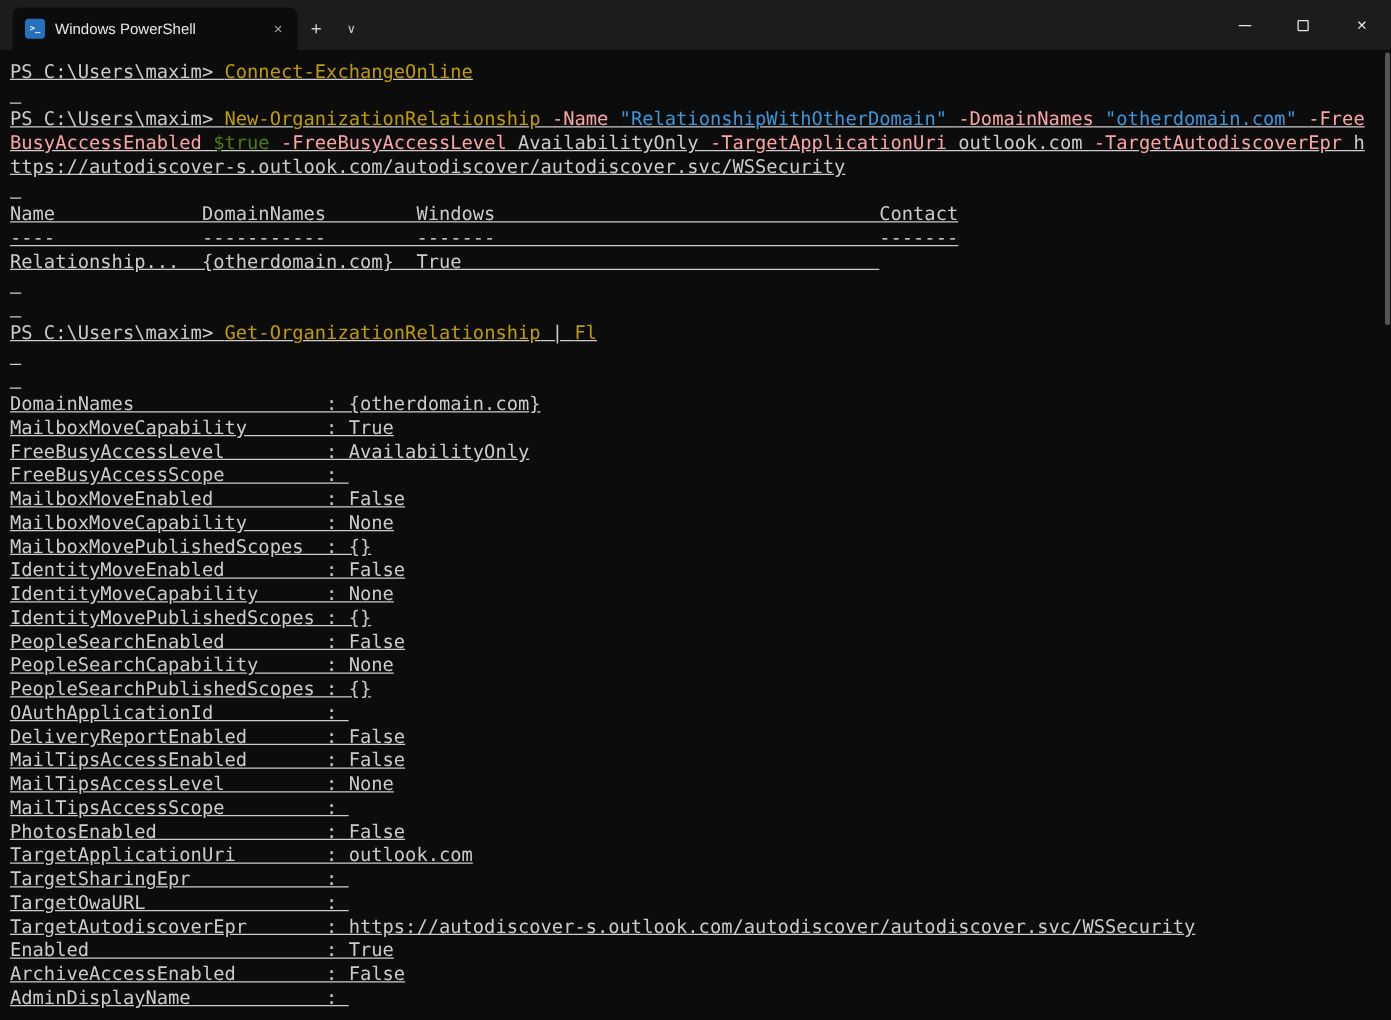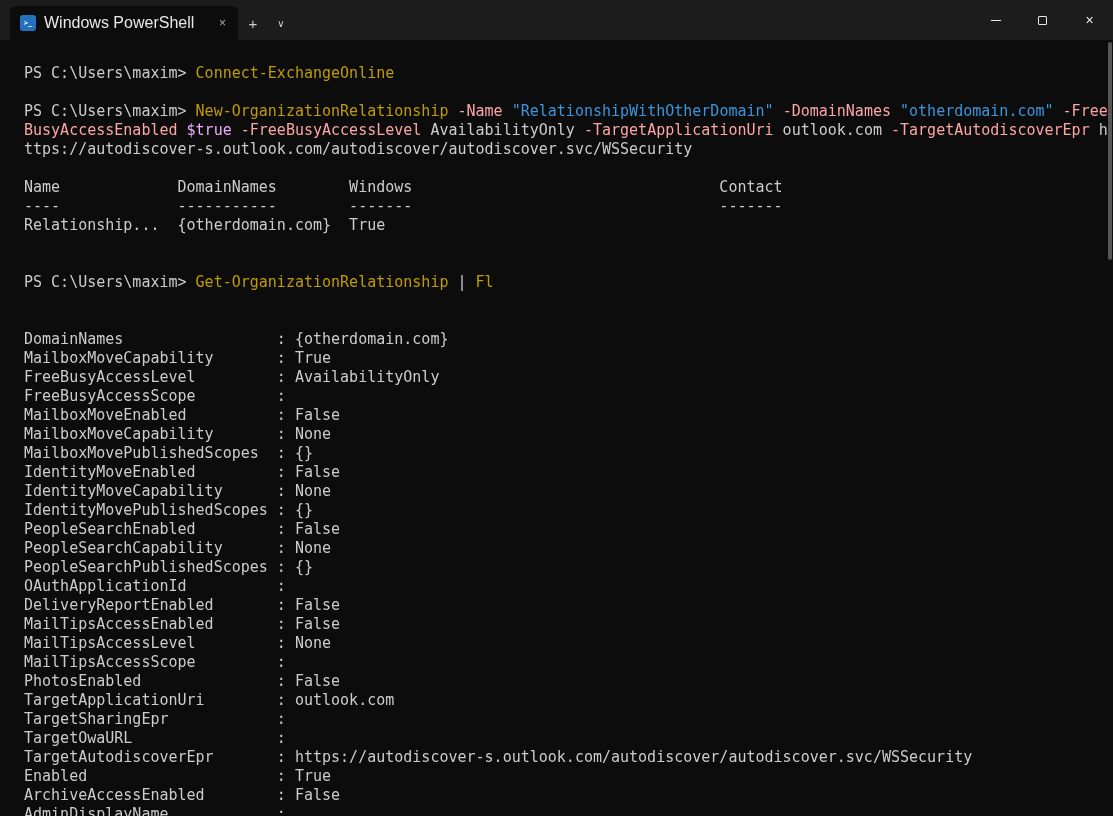"Windows PowerShell" .tab-title { font-size: 16px -> 12px }
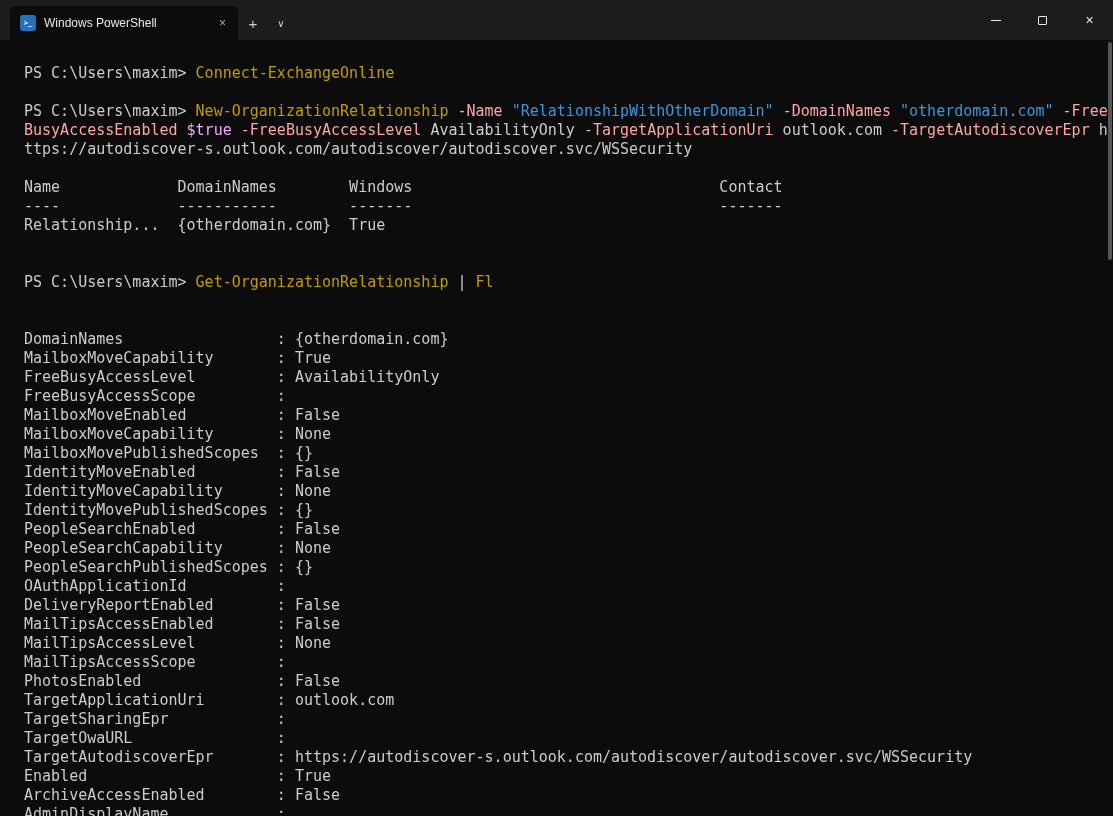"PS C:\Users\maxim>" .terminal { padding: 24px -> 8px; text-decoration: none -> underline }
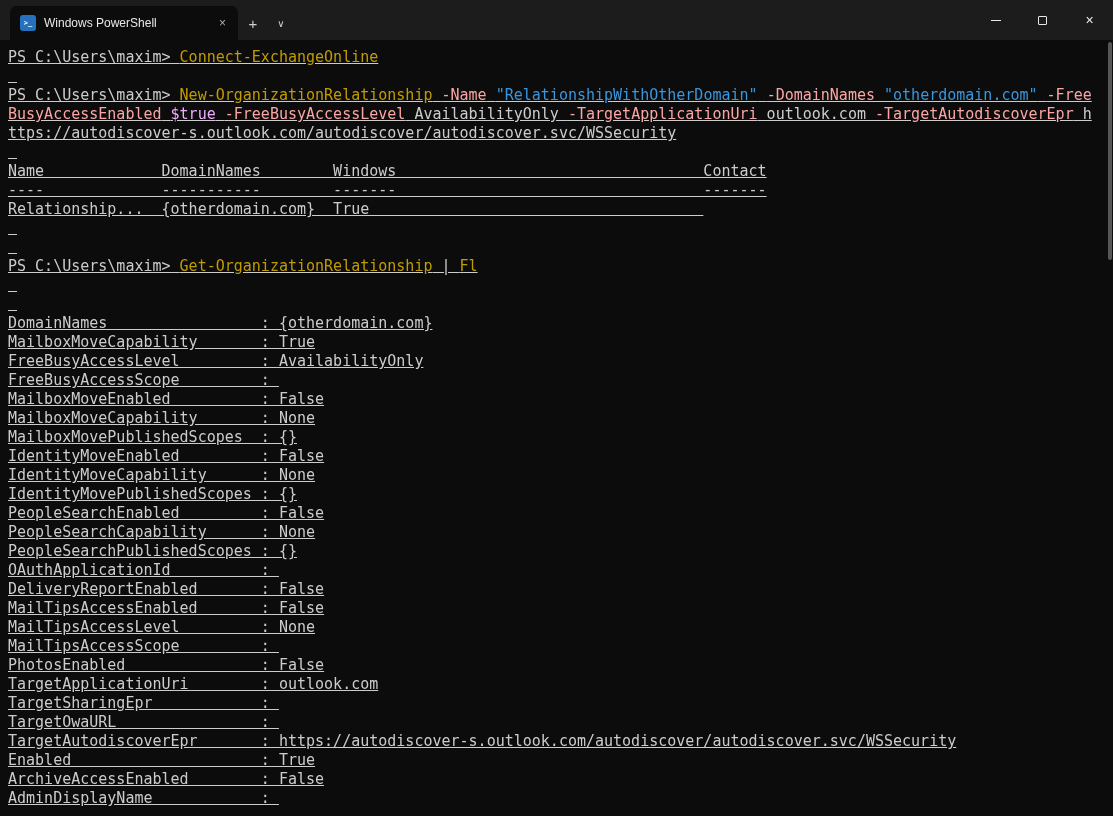"$true" .c-var { color: #f0abfc -> #4d7c0f }
